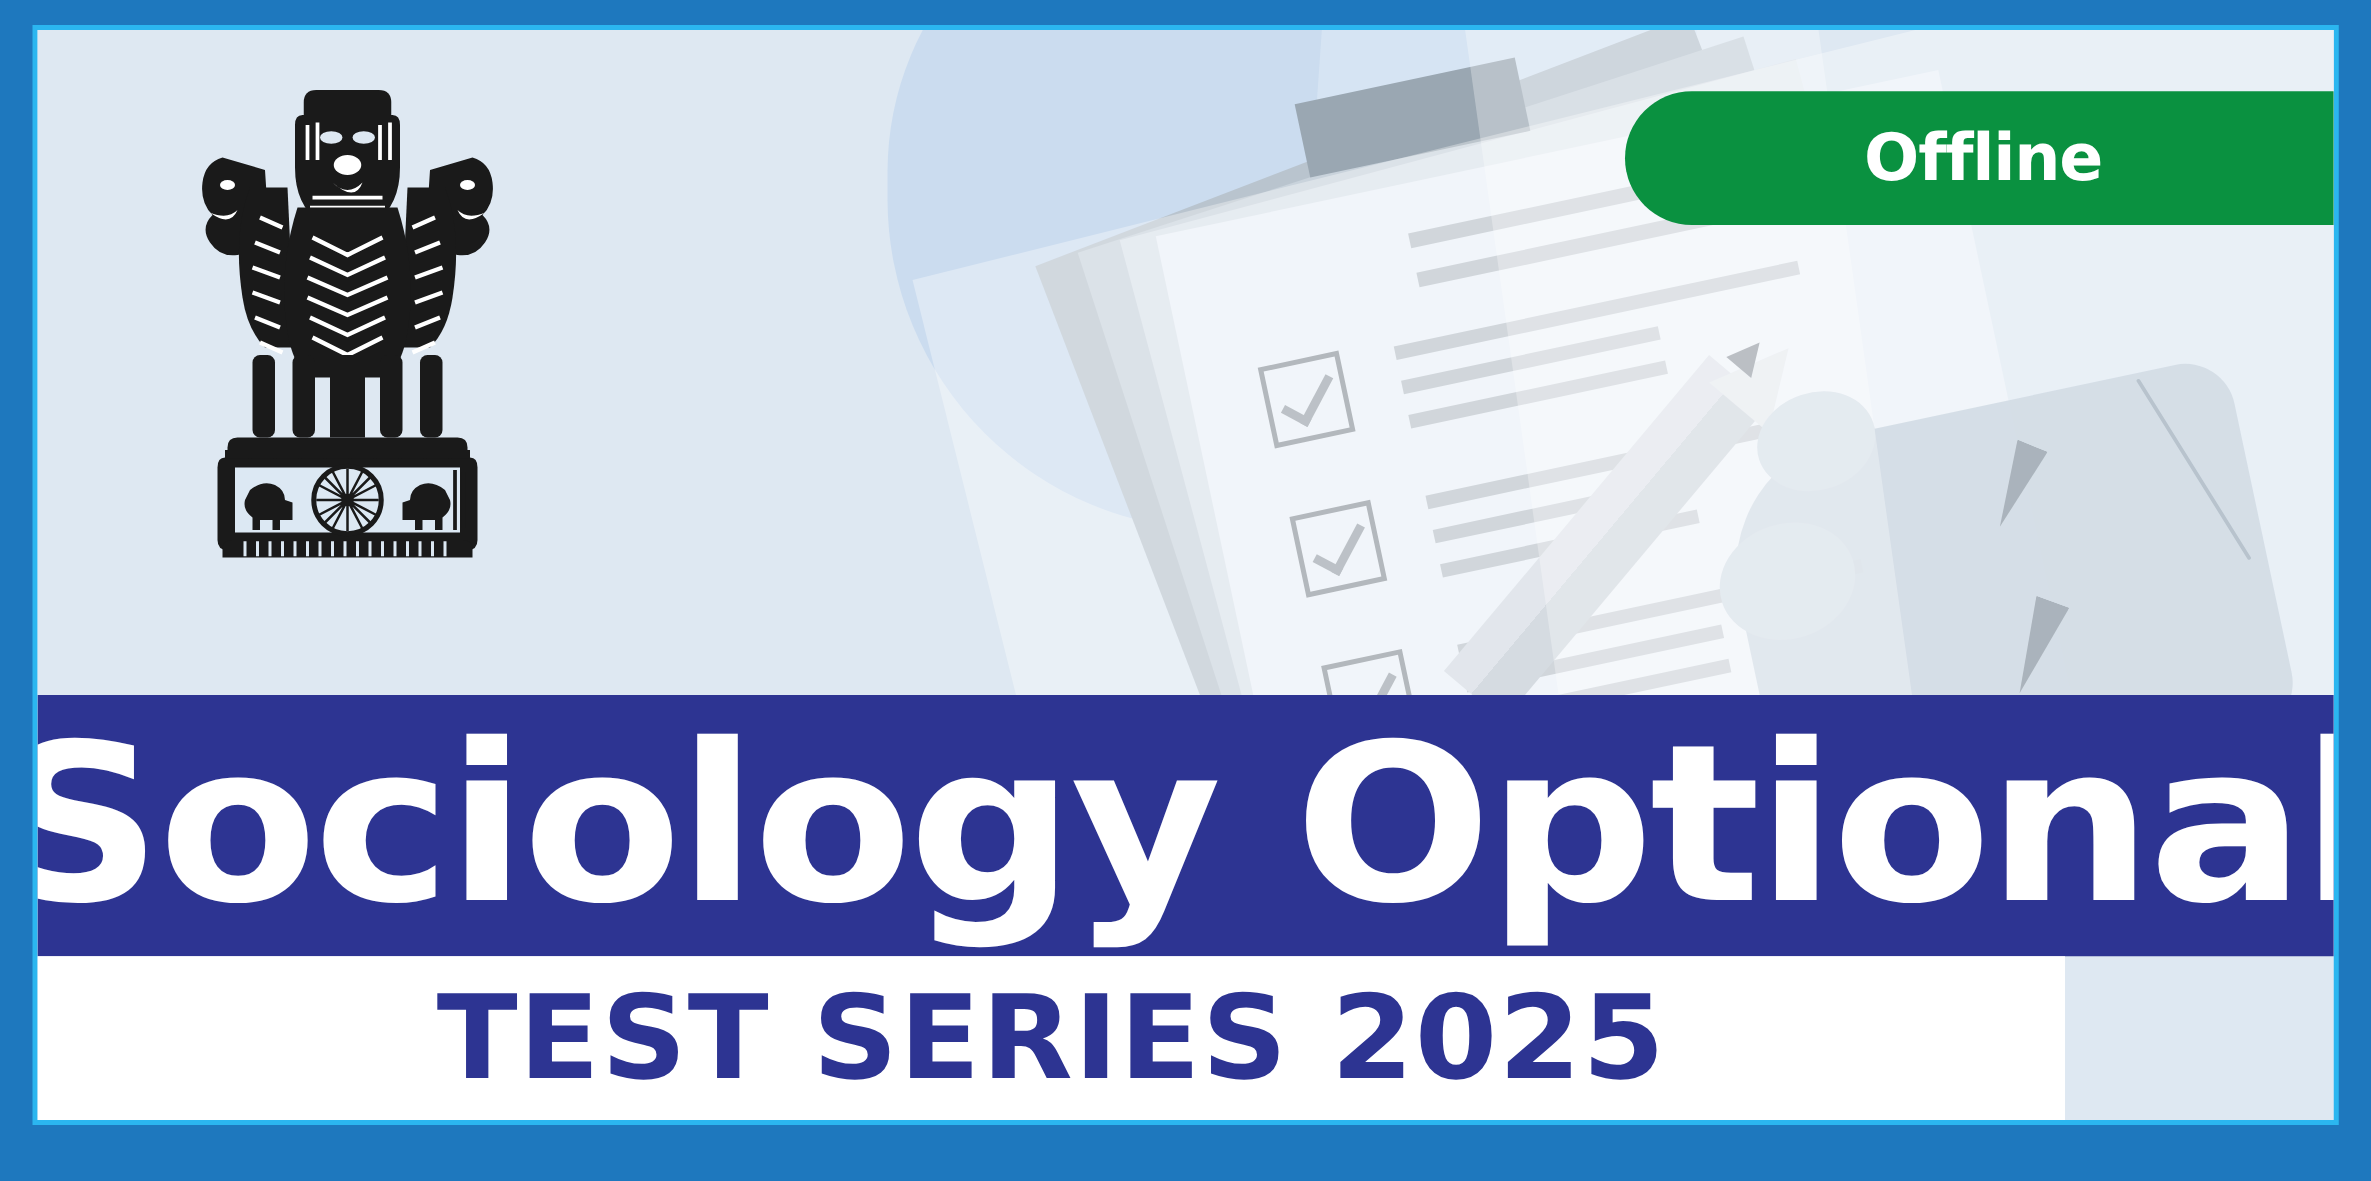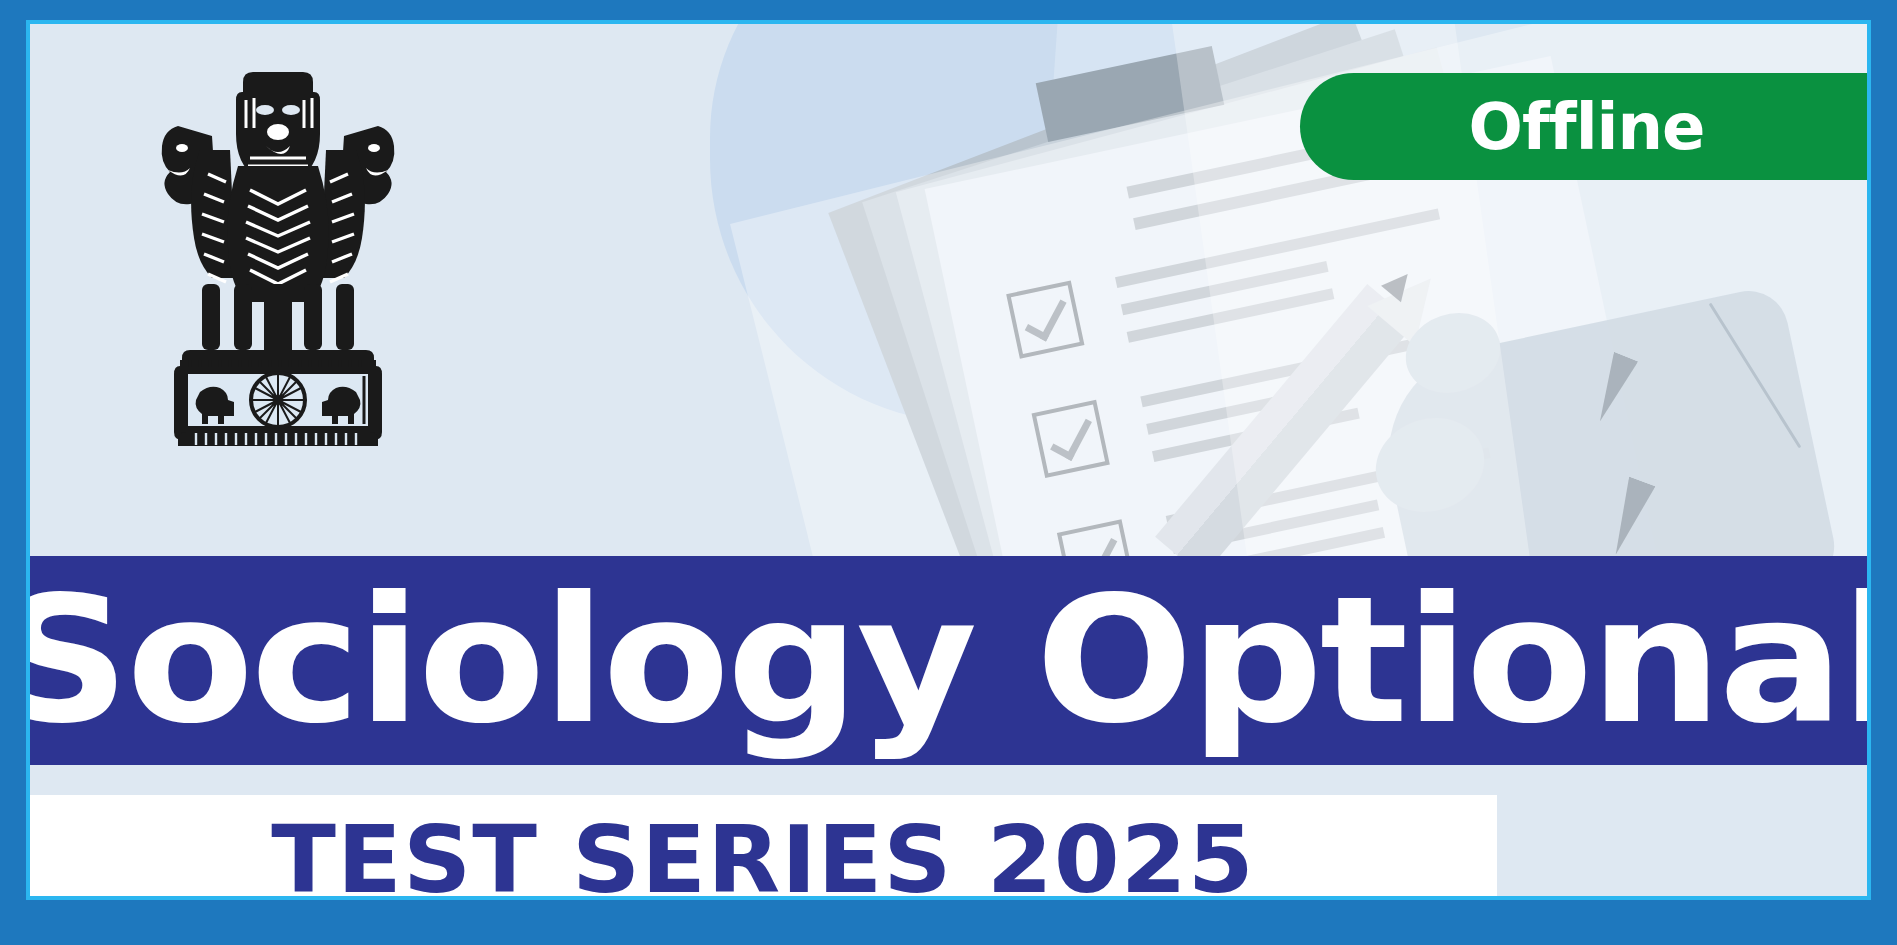"Offline" #offline-label { font-size: 64px -> 52px }
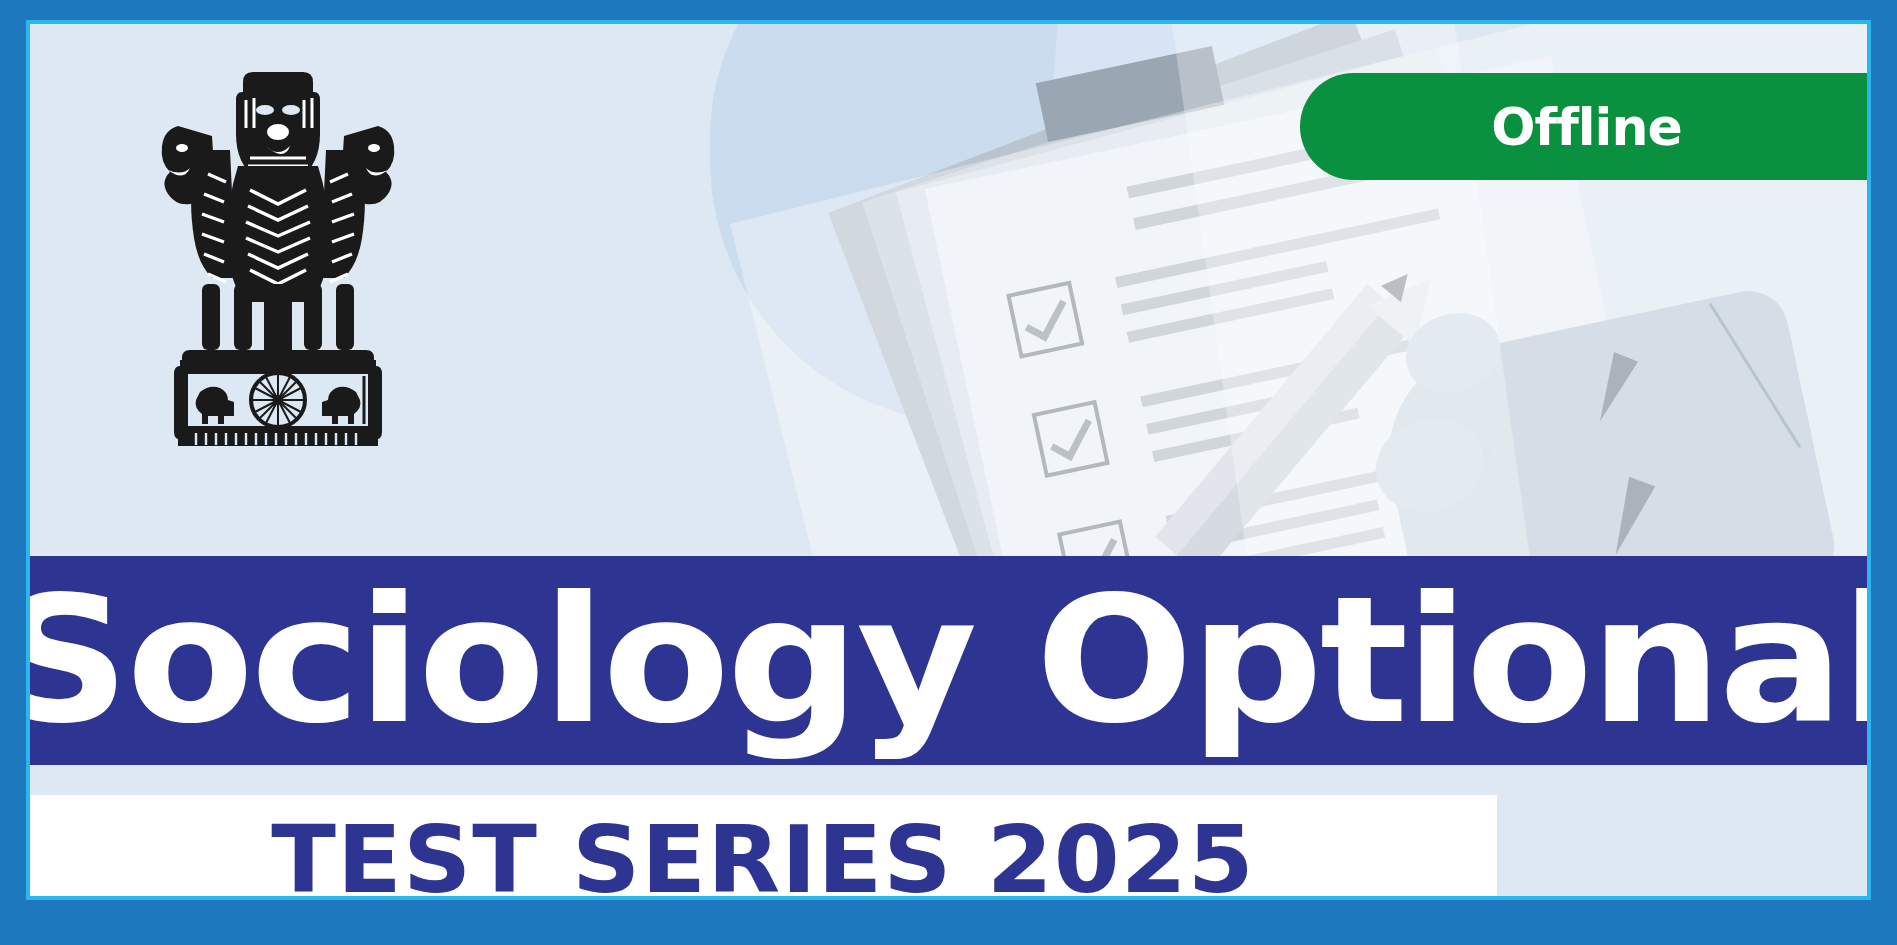"TEST SERIES 2025" #subtitle-band { margin-top: 30px -> none; width: 1467px -> 1622px }
